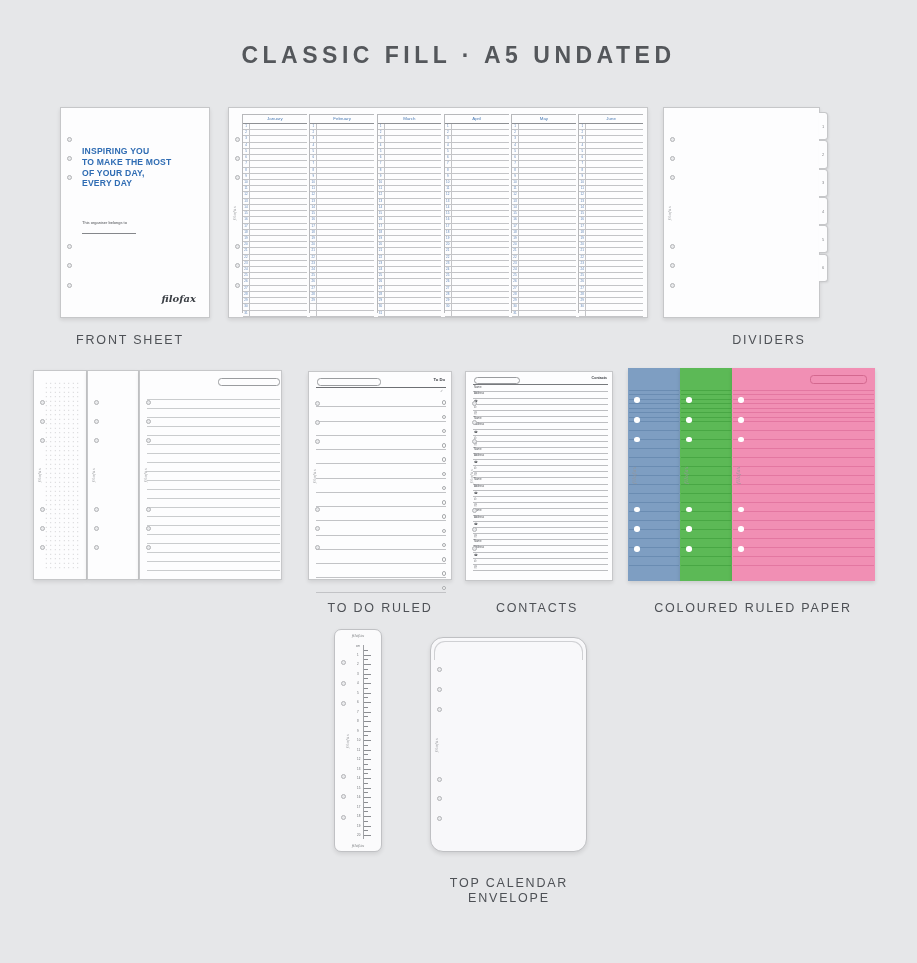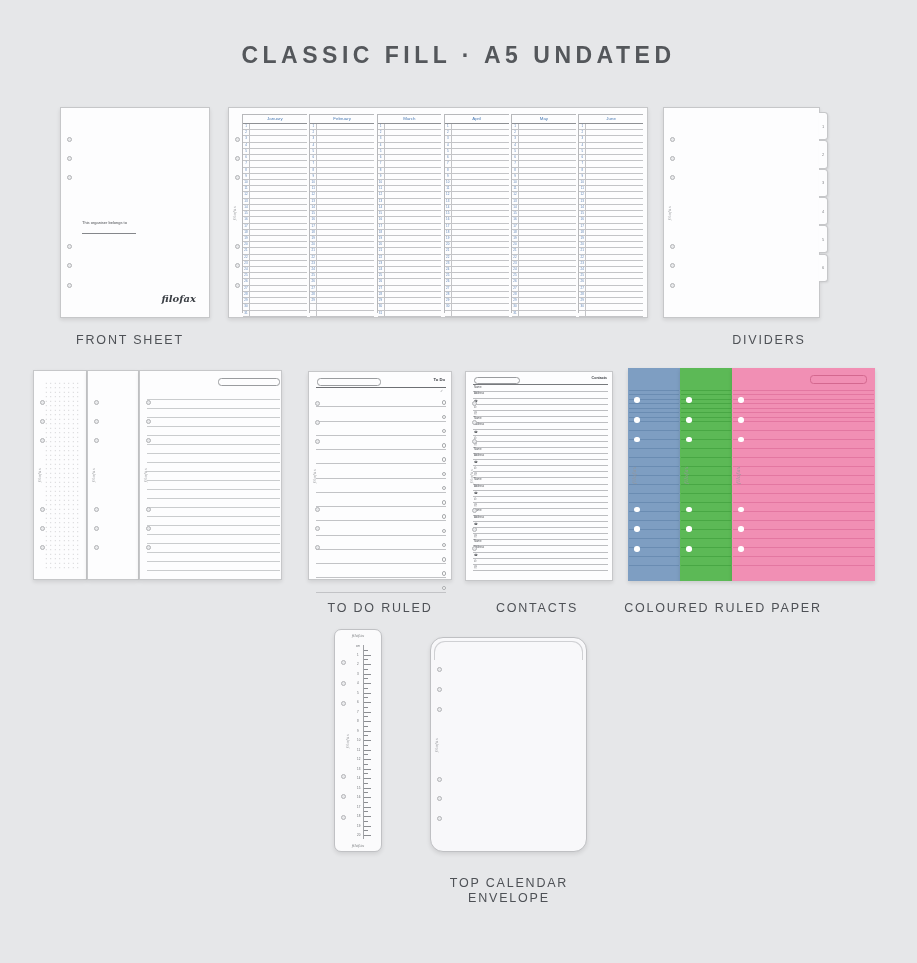"INSPIRING YOU" div.tagline { html: none -> <div> <div>INSPIRING YOU</div> <div>TO MAKE THE MOST</div> <div>OF YOUR DAY,</div> <div>EVERY DAY</div> </div> }
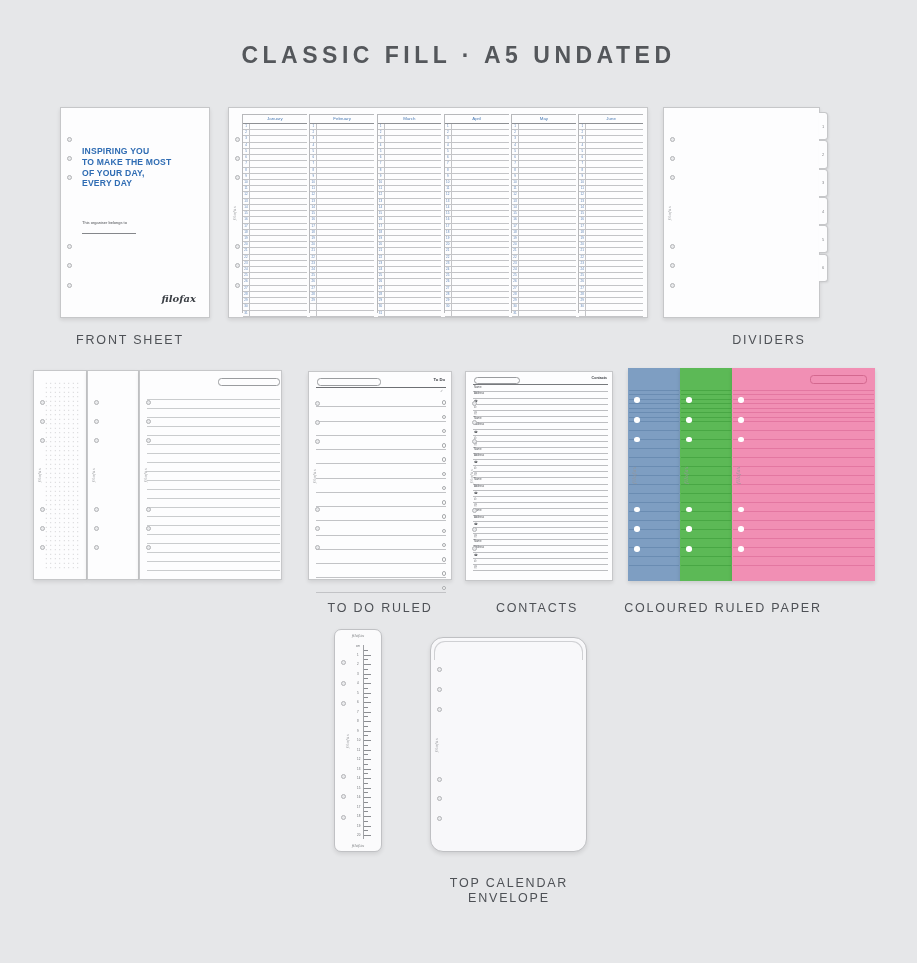"COLOURED RULED PAPER" div.item-label { left: 583px -> 613px }
